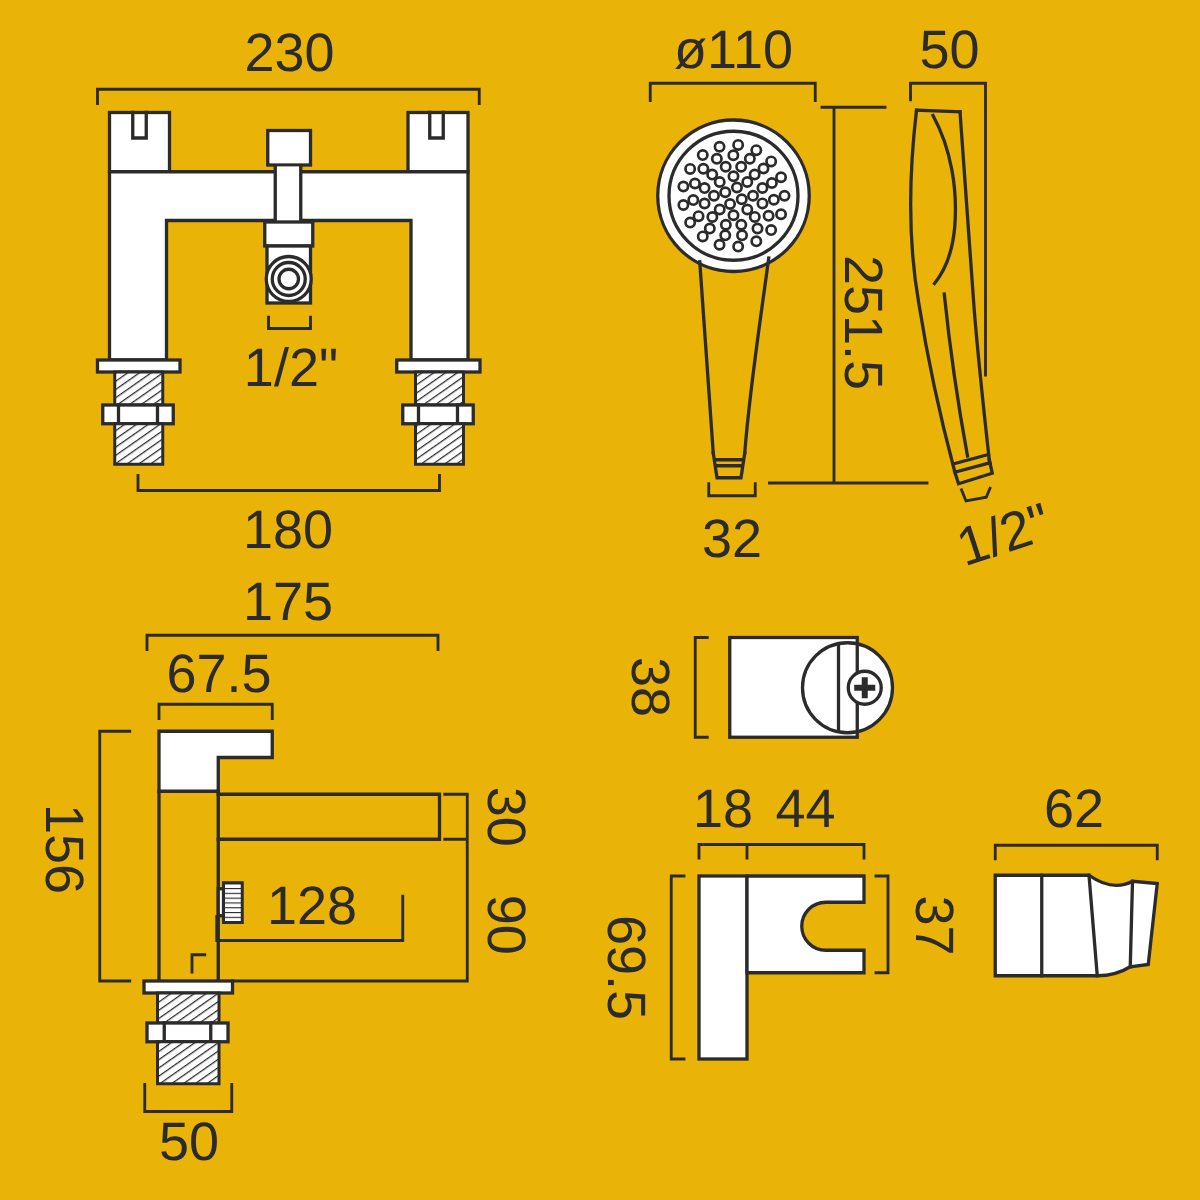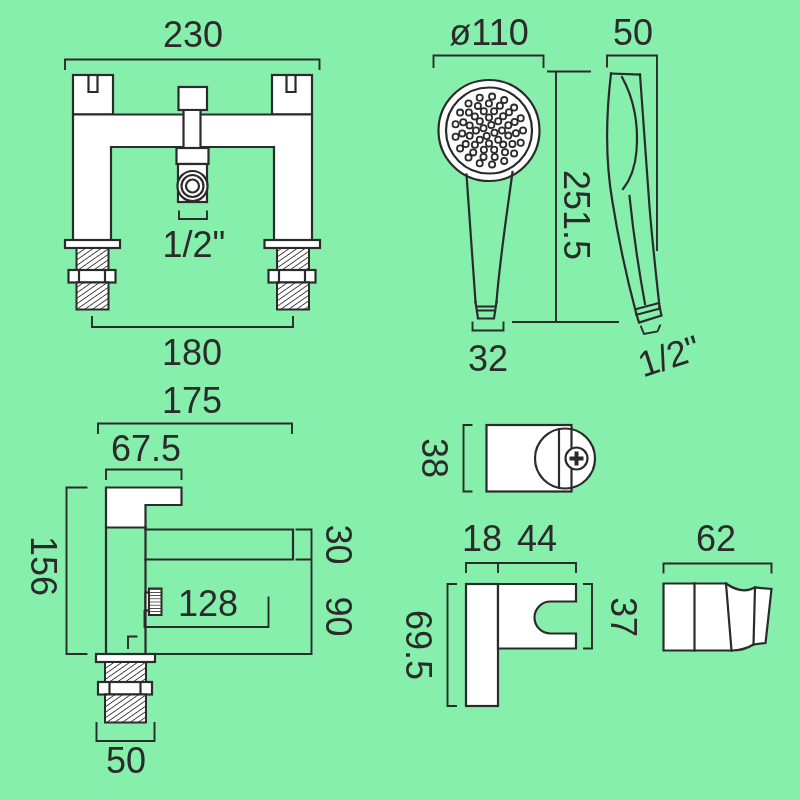"230" #canvas { background: #86efac -> #eab308 }
